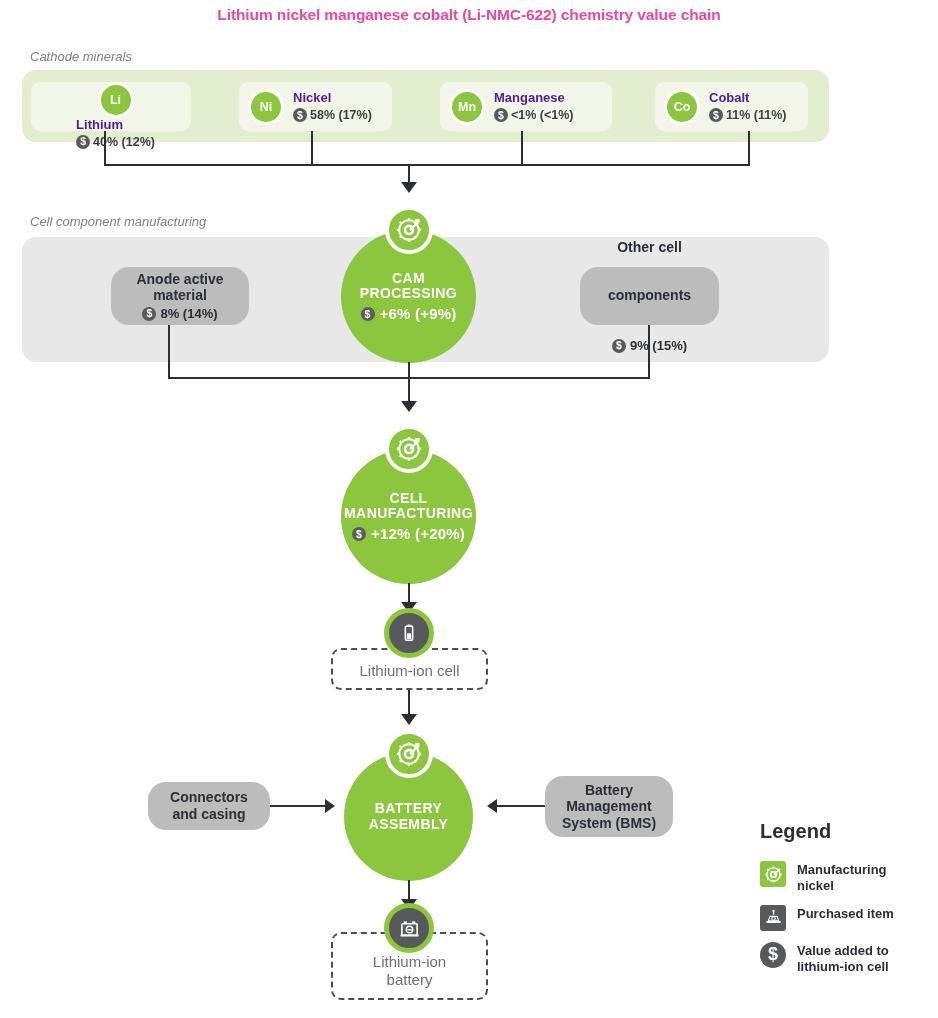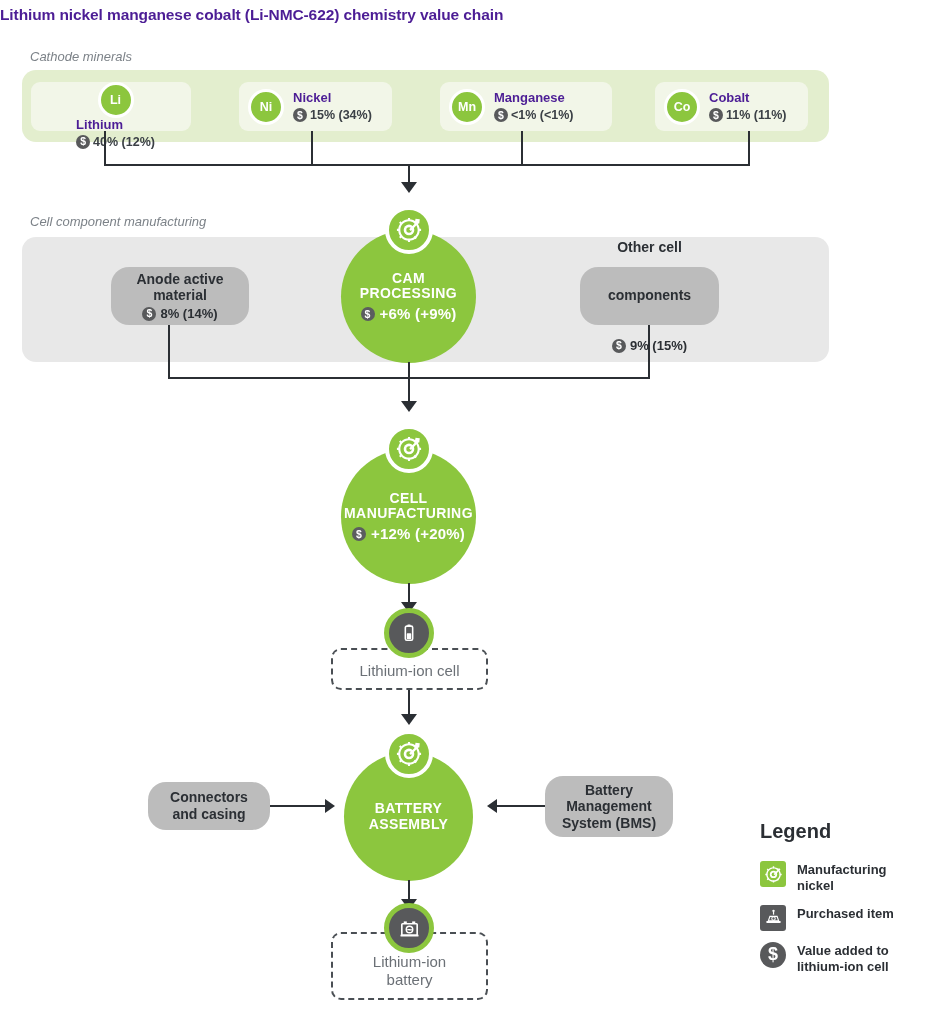"Lithium nickel manganese cobalt" #chart-title { color: #4c1d95 -> #ec4899; text-align: none -> center }
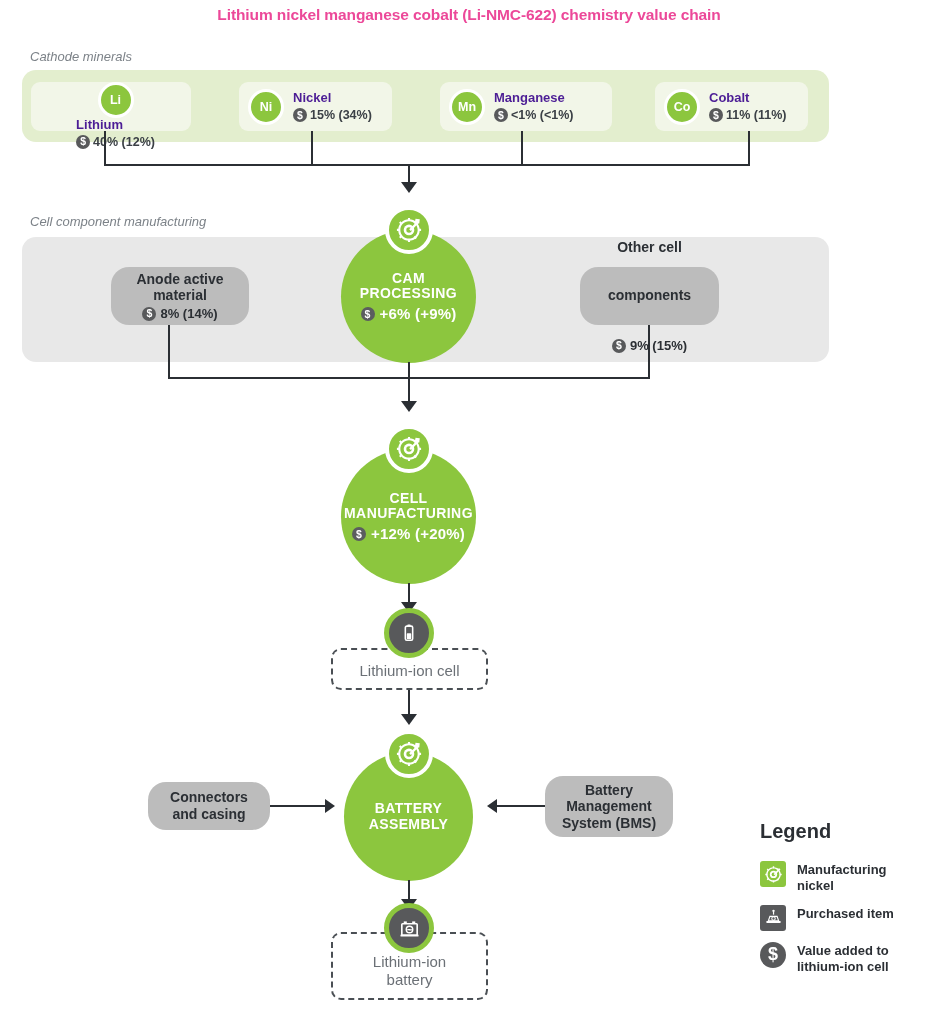"15% (34%)" span { text: 15% (34% -> 58% (17% }
